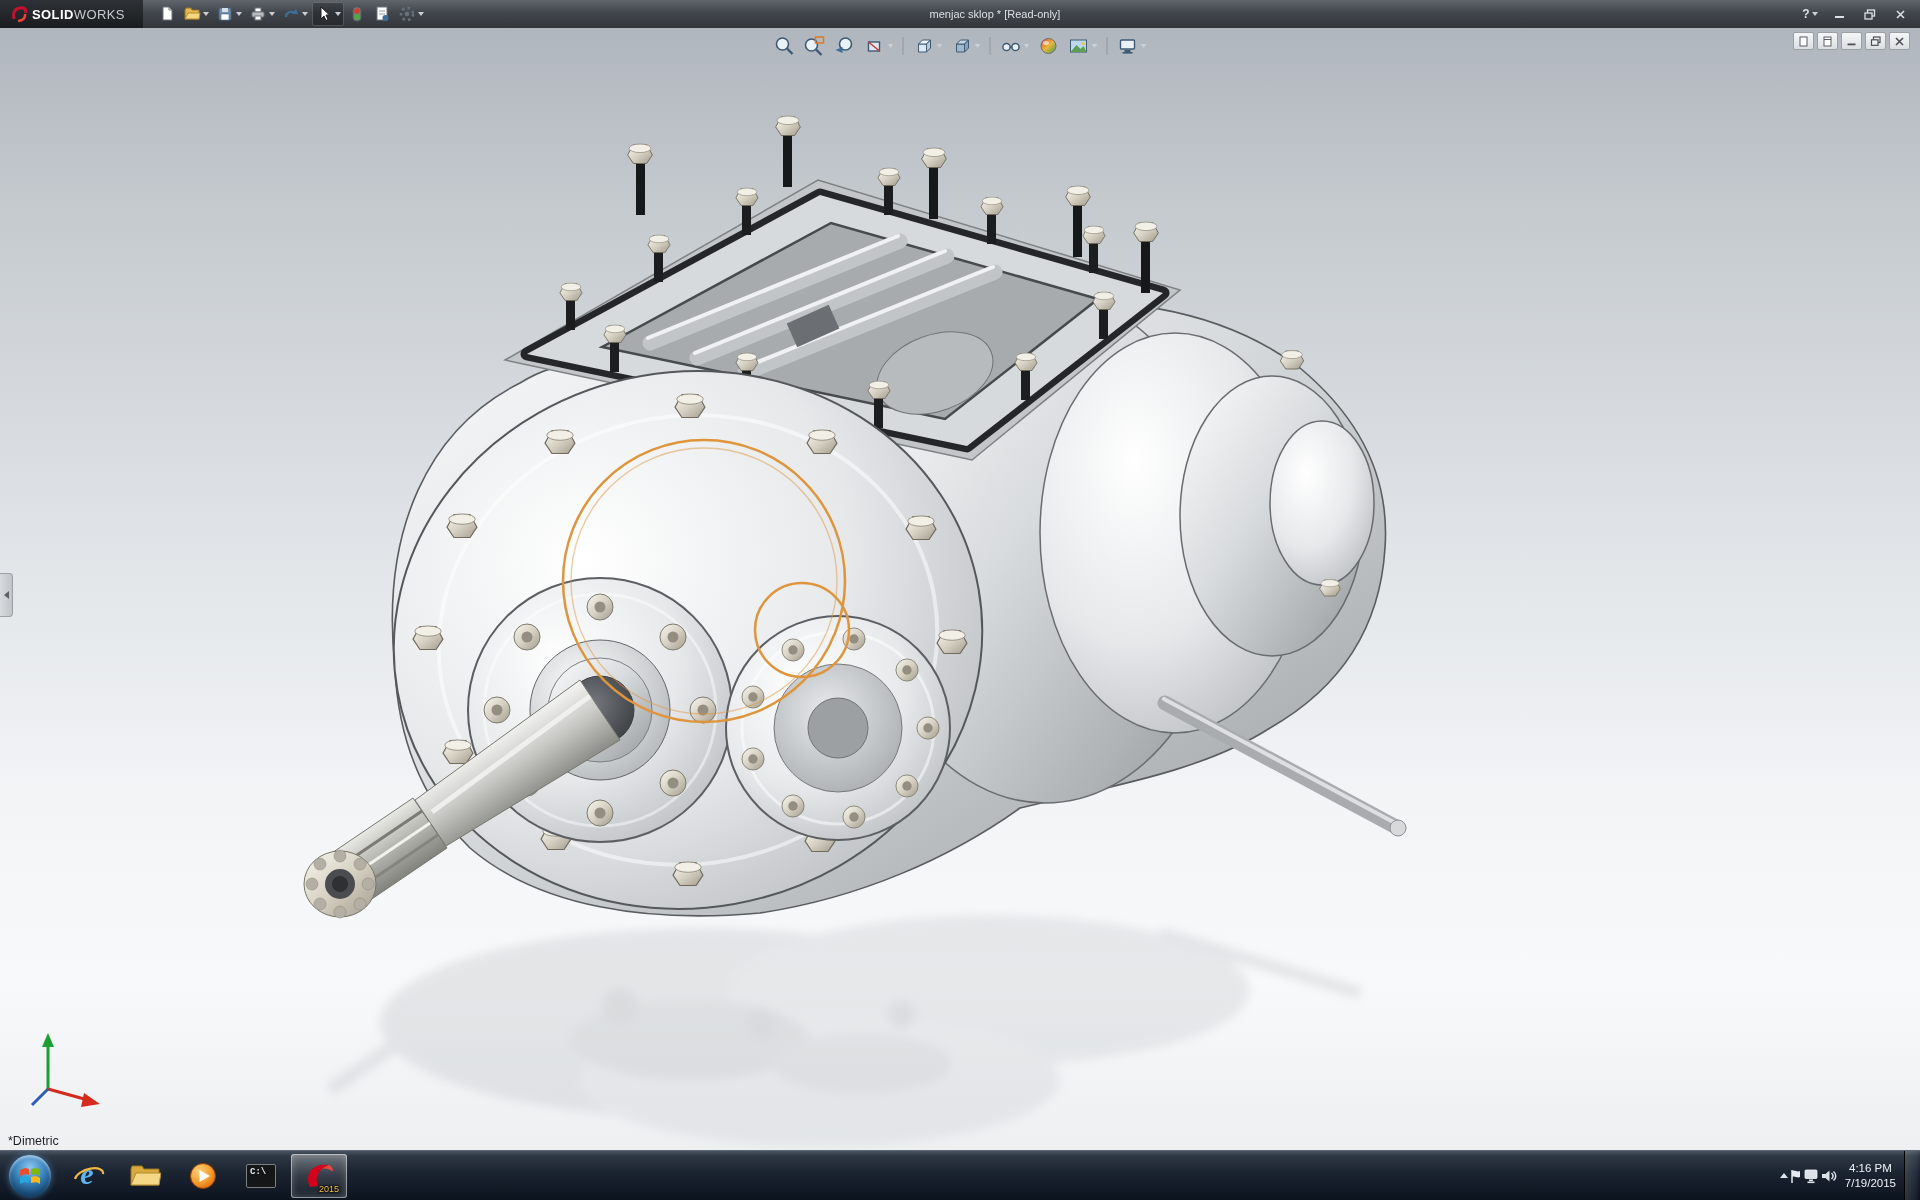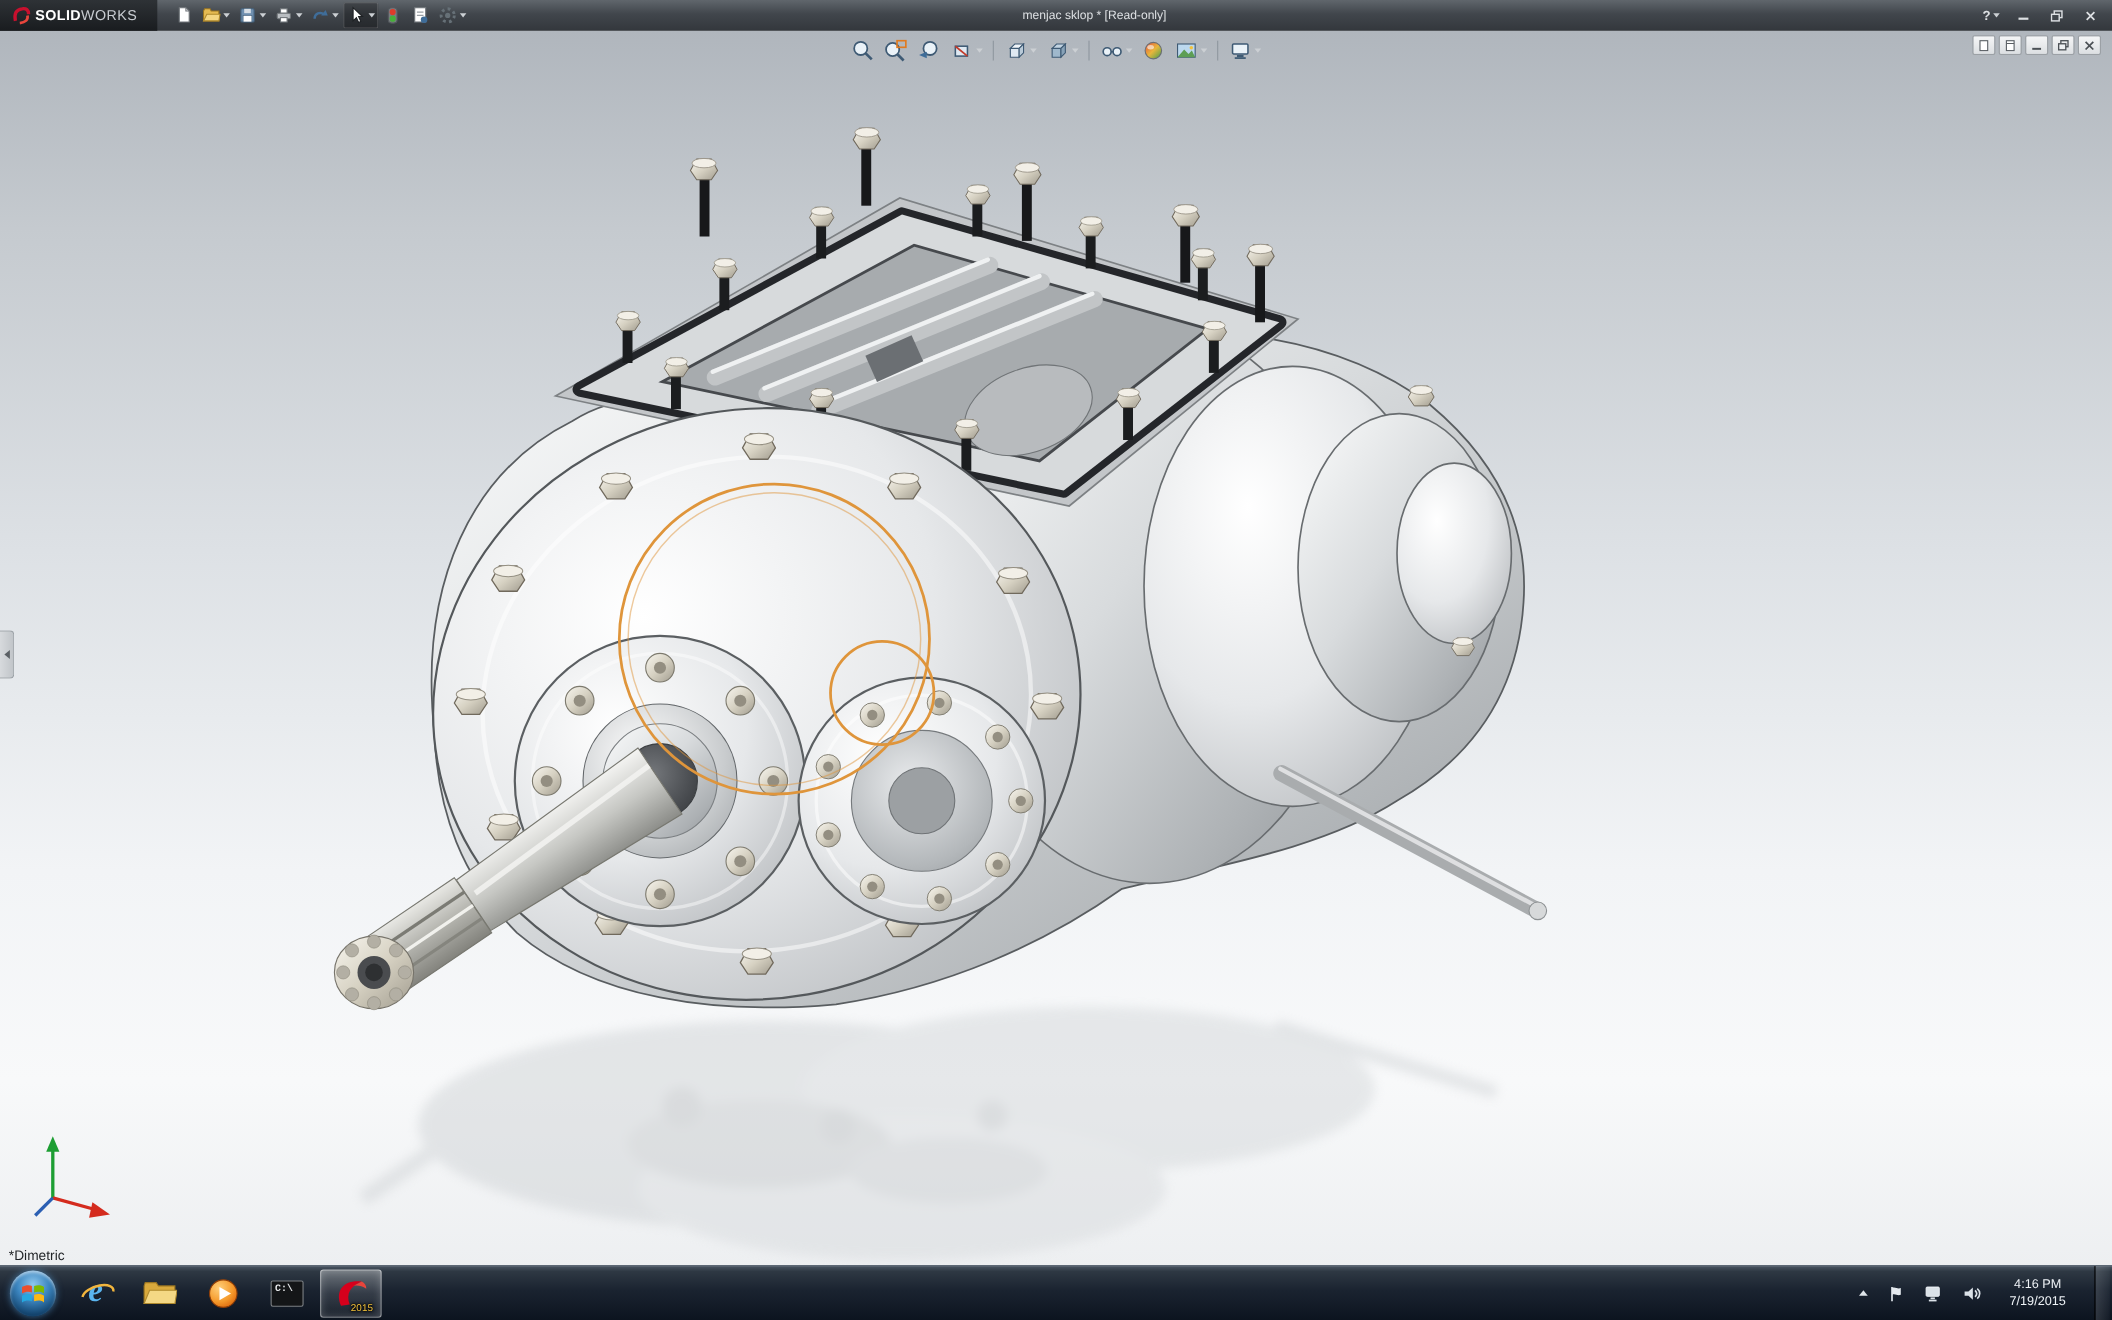"4:16 PM" .tray { gap: 18px -> 0 }
